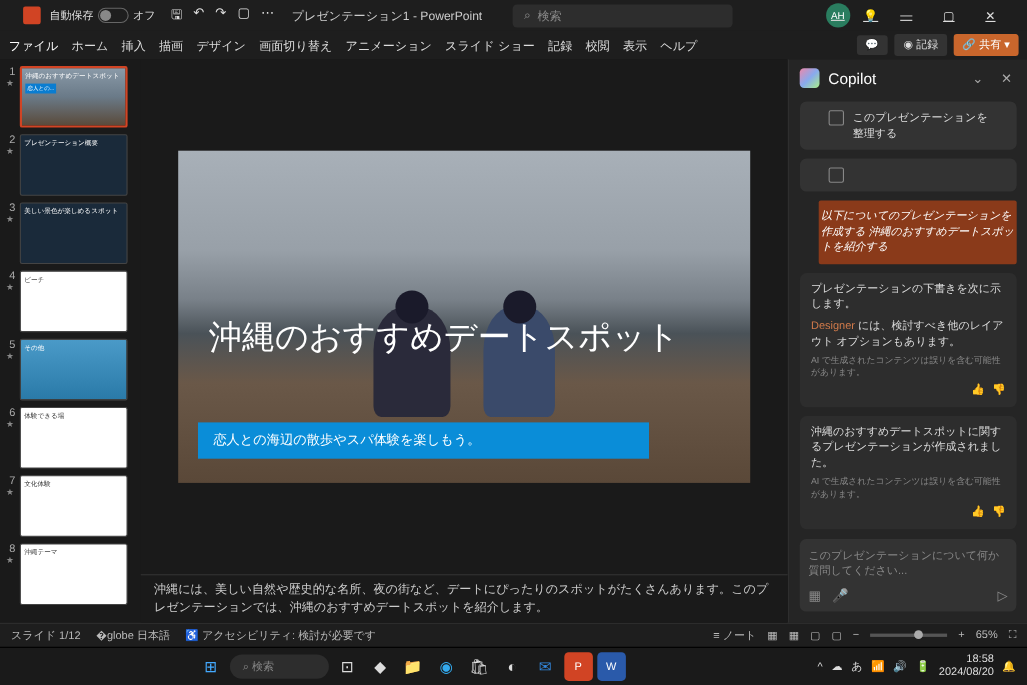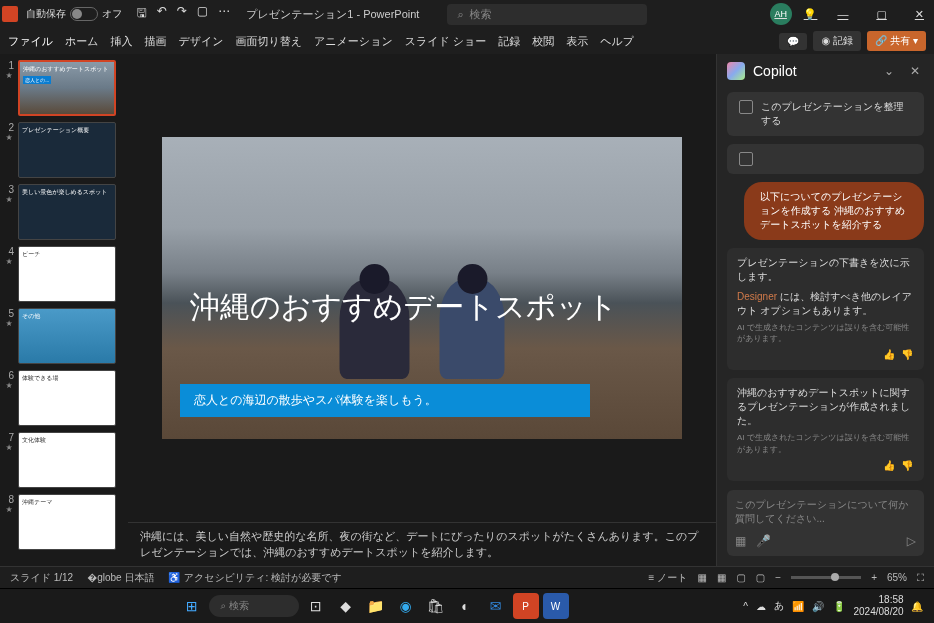"自動保存" .titlebar { padding: 0 2px -> 0 21px }
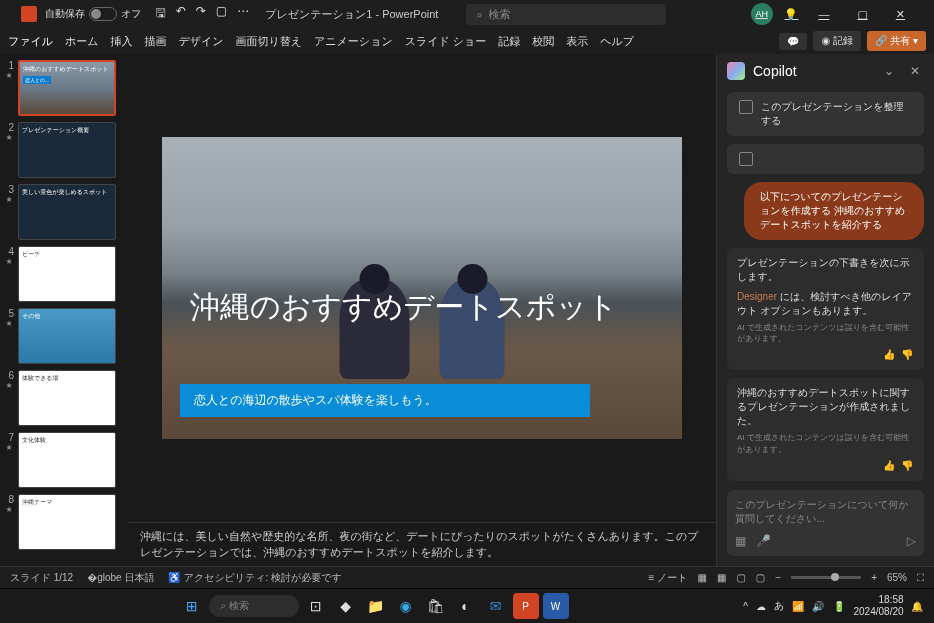"このプレゼンテーションを整理する" .cp-card { padding: 8px 12px -> 8px 26px }
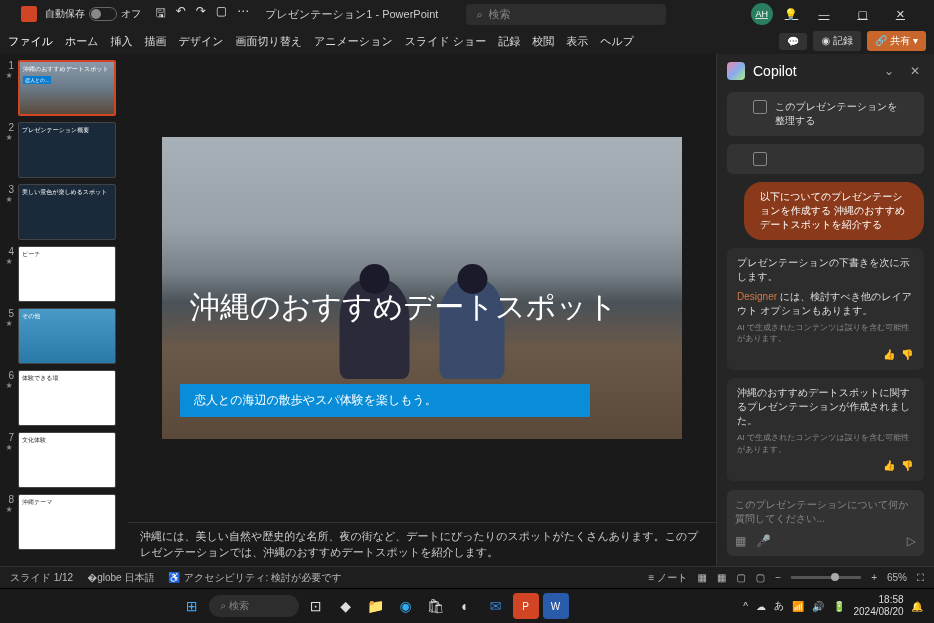"以下についてのプレゼンテーションを作成する" .cp-user { border-radius: 18px -> 2px; font-style: none -> italic; padding: 8px 16px -> 8px 2px }
